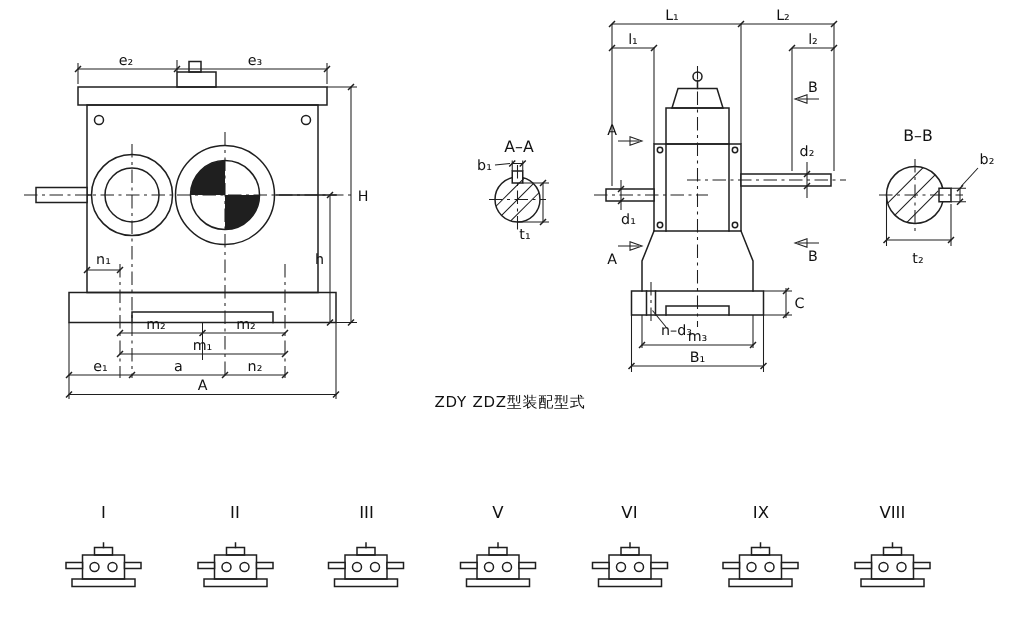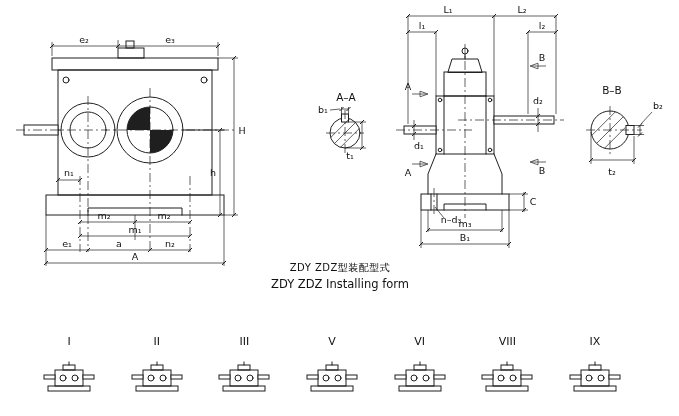"ZDY ZDZ Installing form" div.en { html: <div>ZDY ZDZ Installing form</div> -> none }
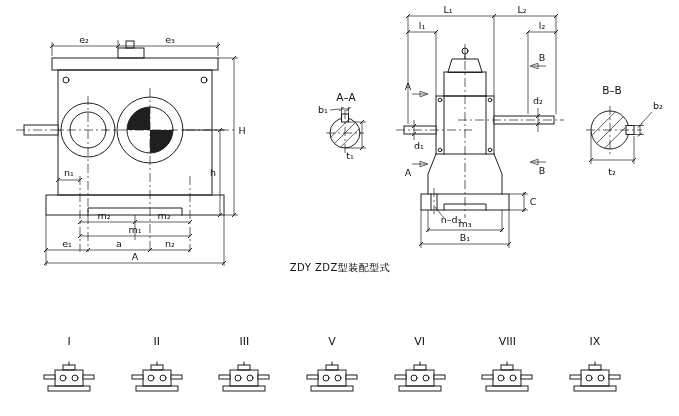"VIII" div.form-item { order: before "IX" -> after "IX" }
